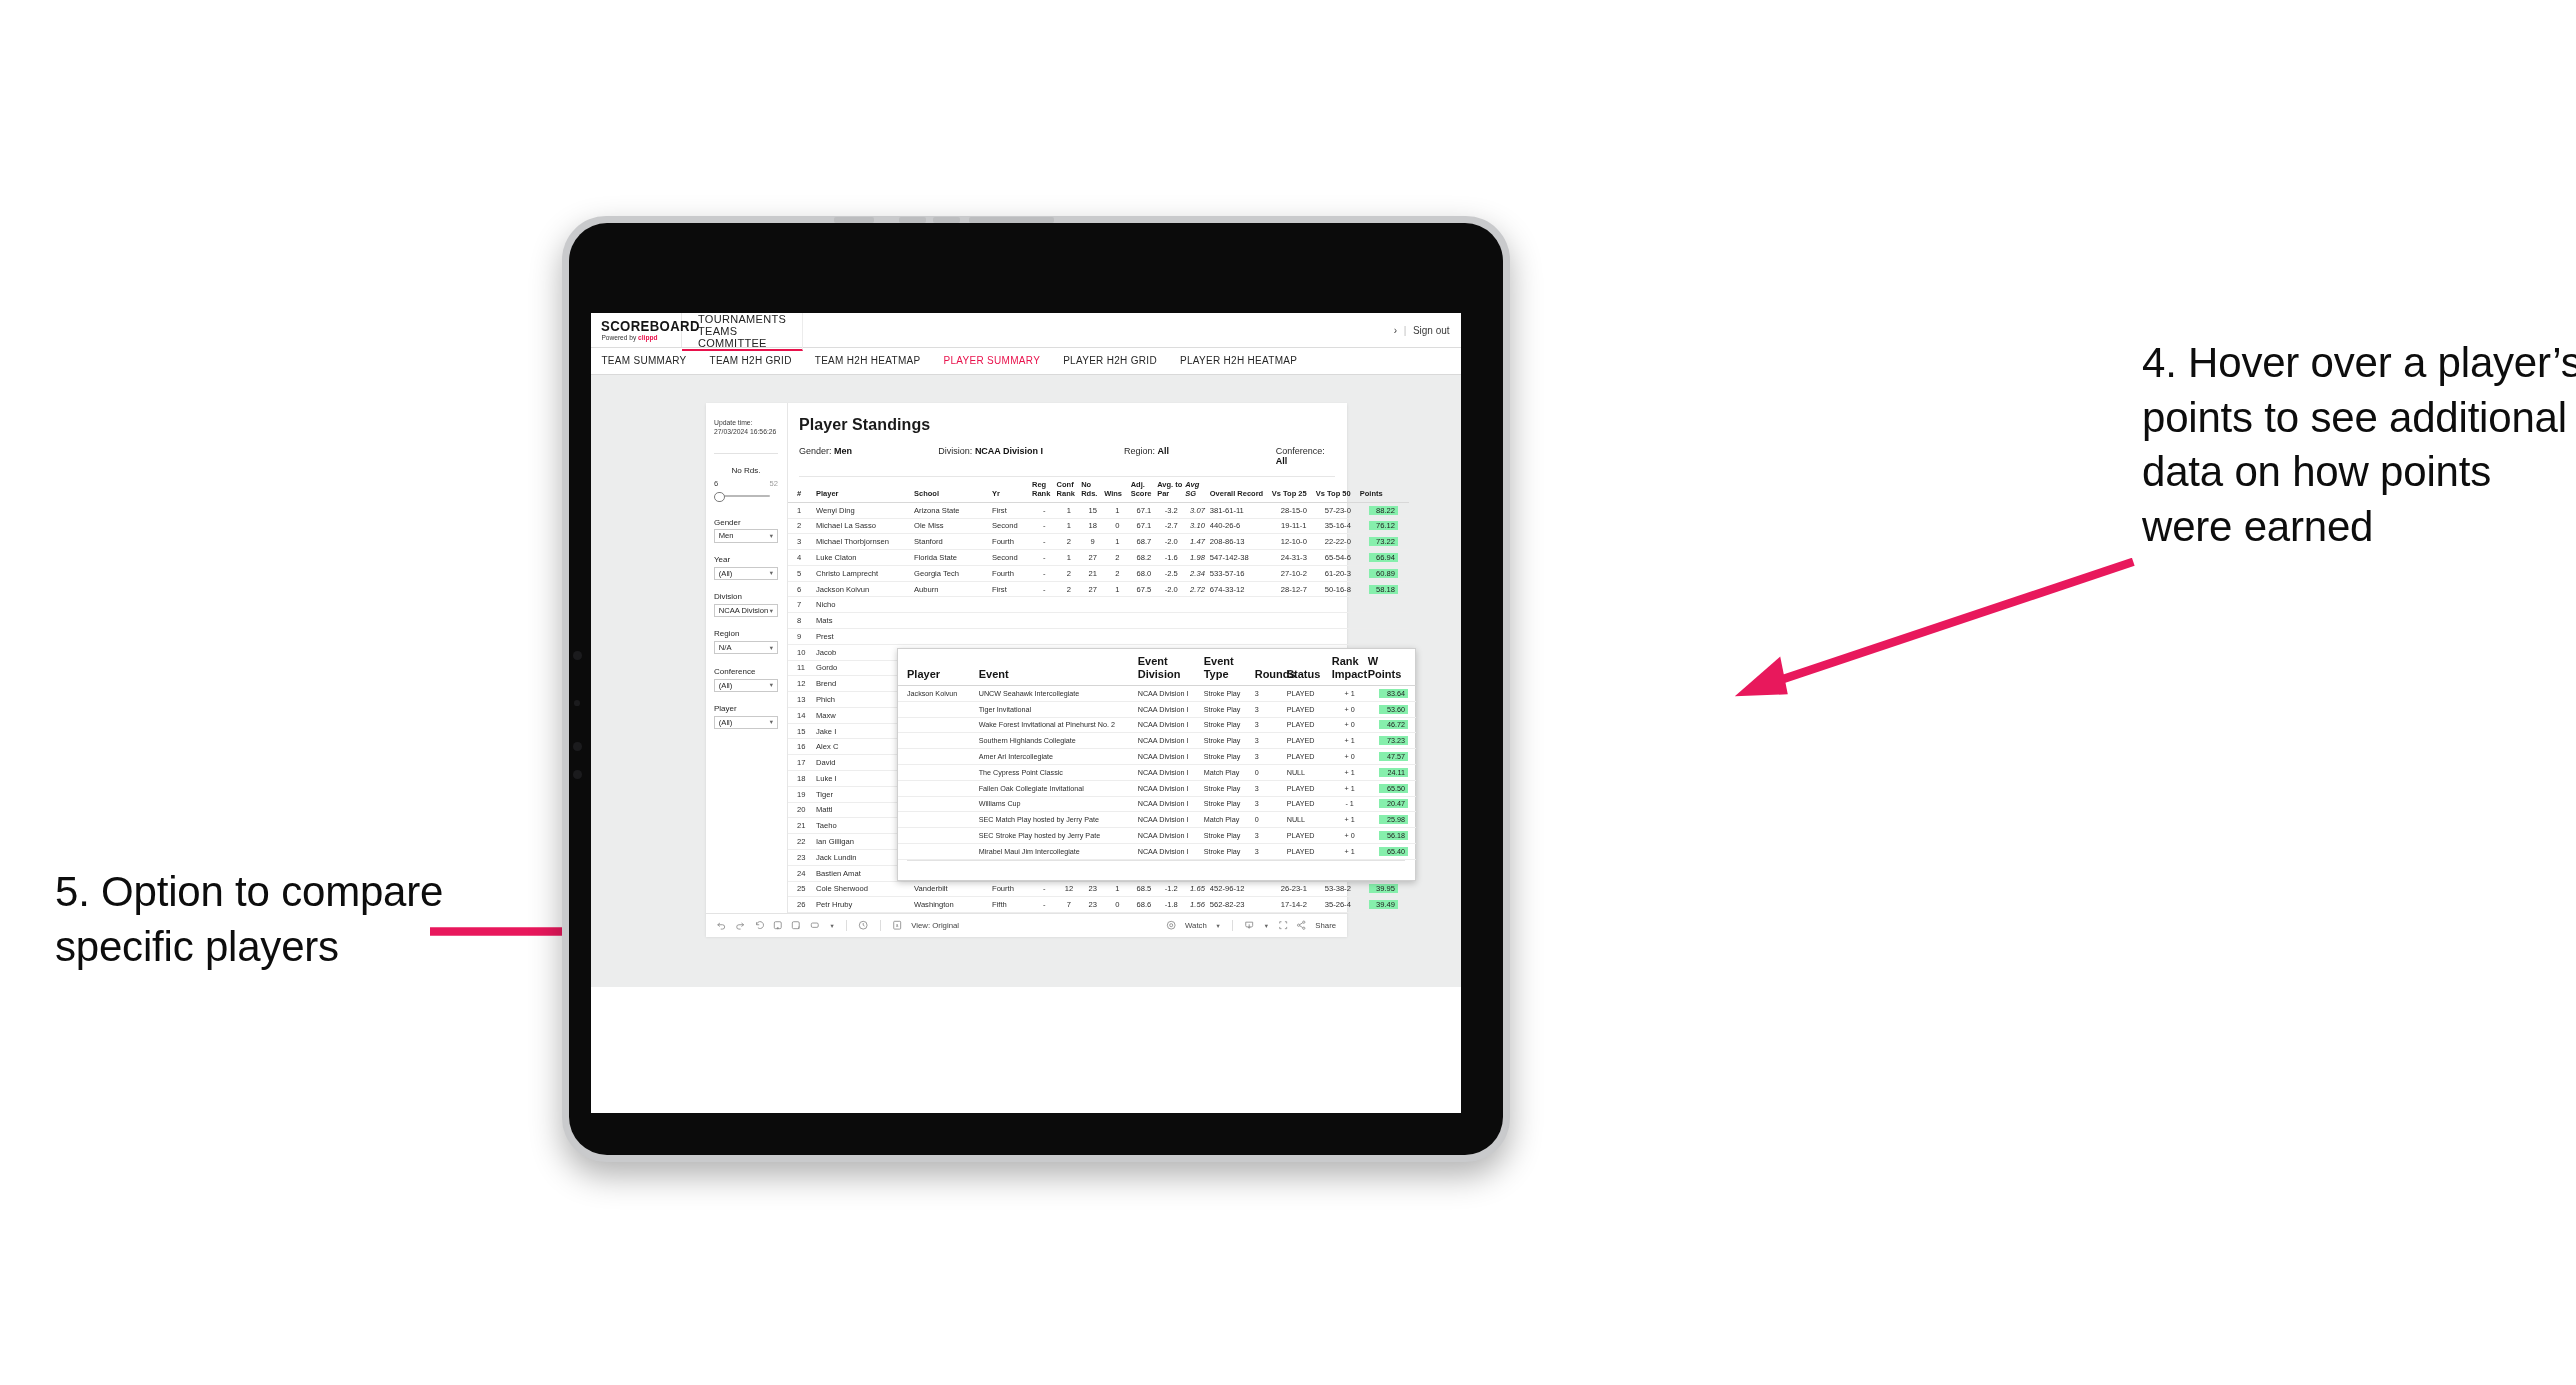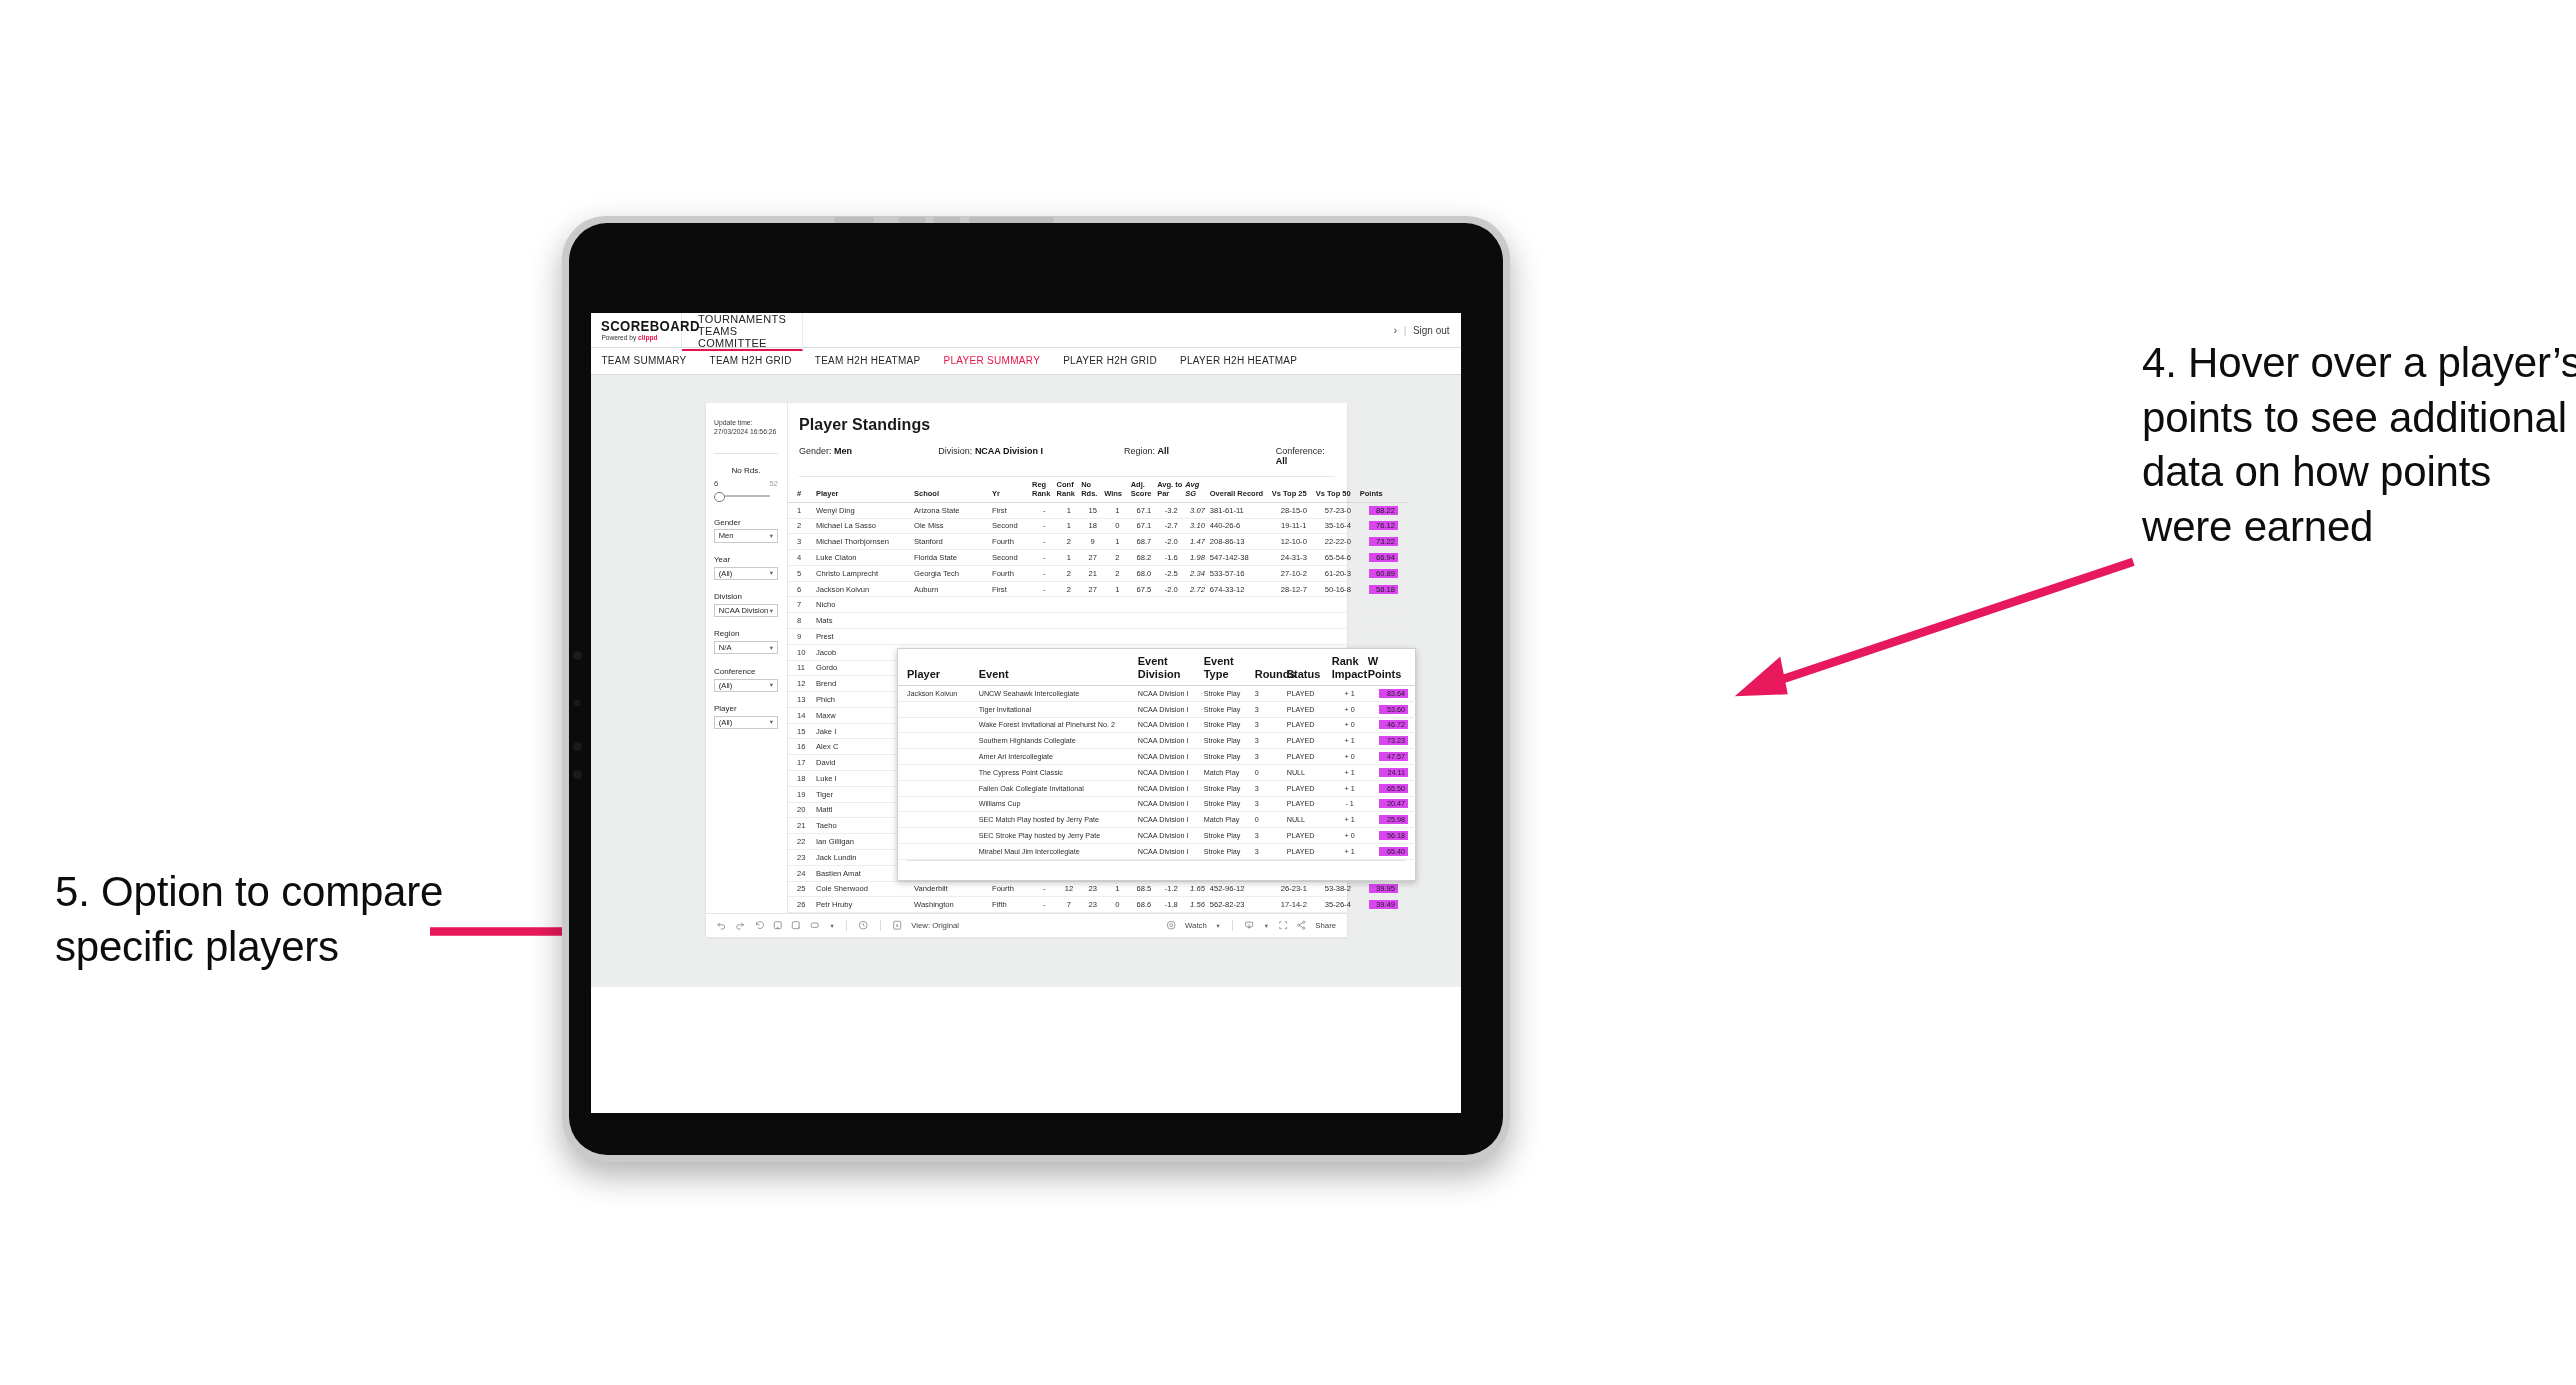"88.22" .ptsbox { background: #d946ef -> #86efac }
